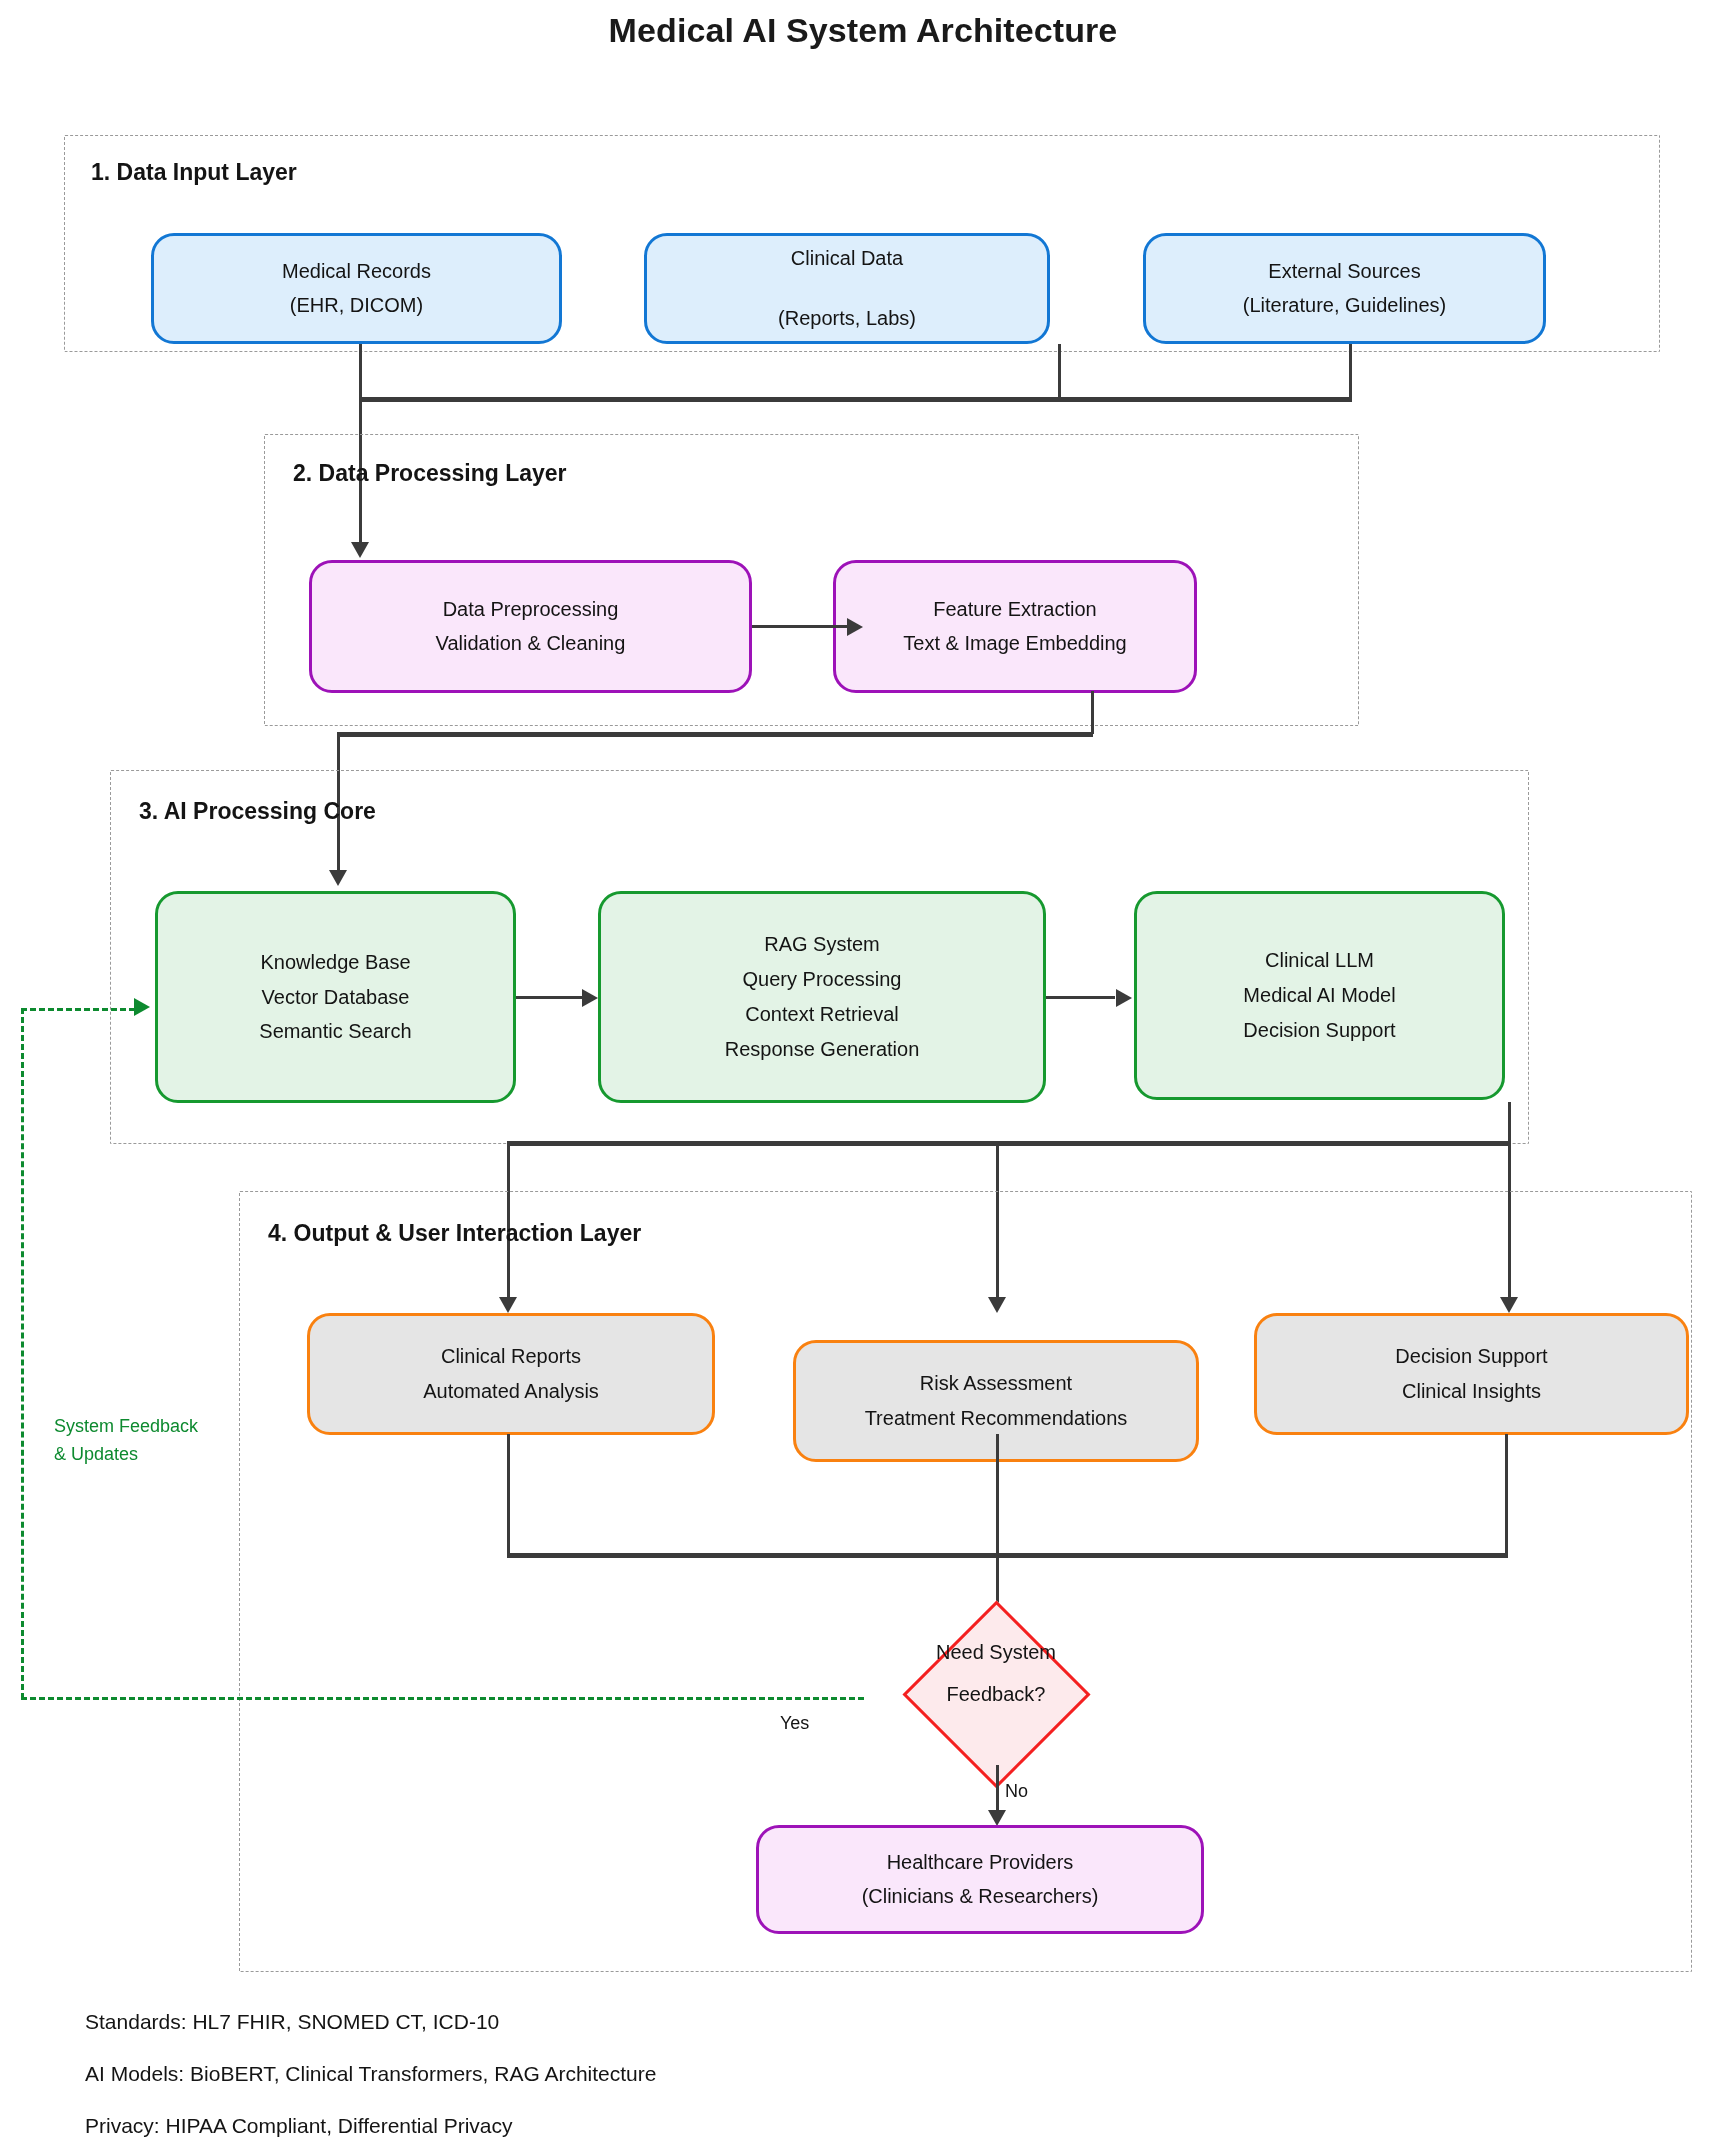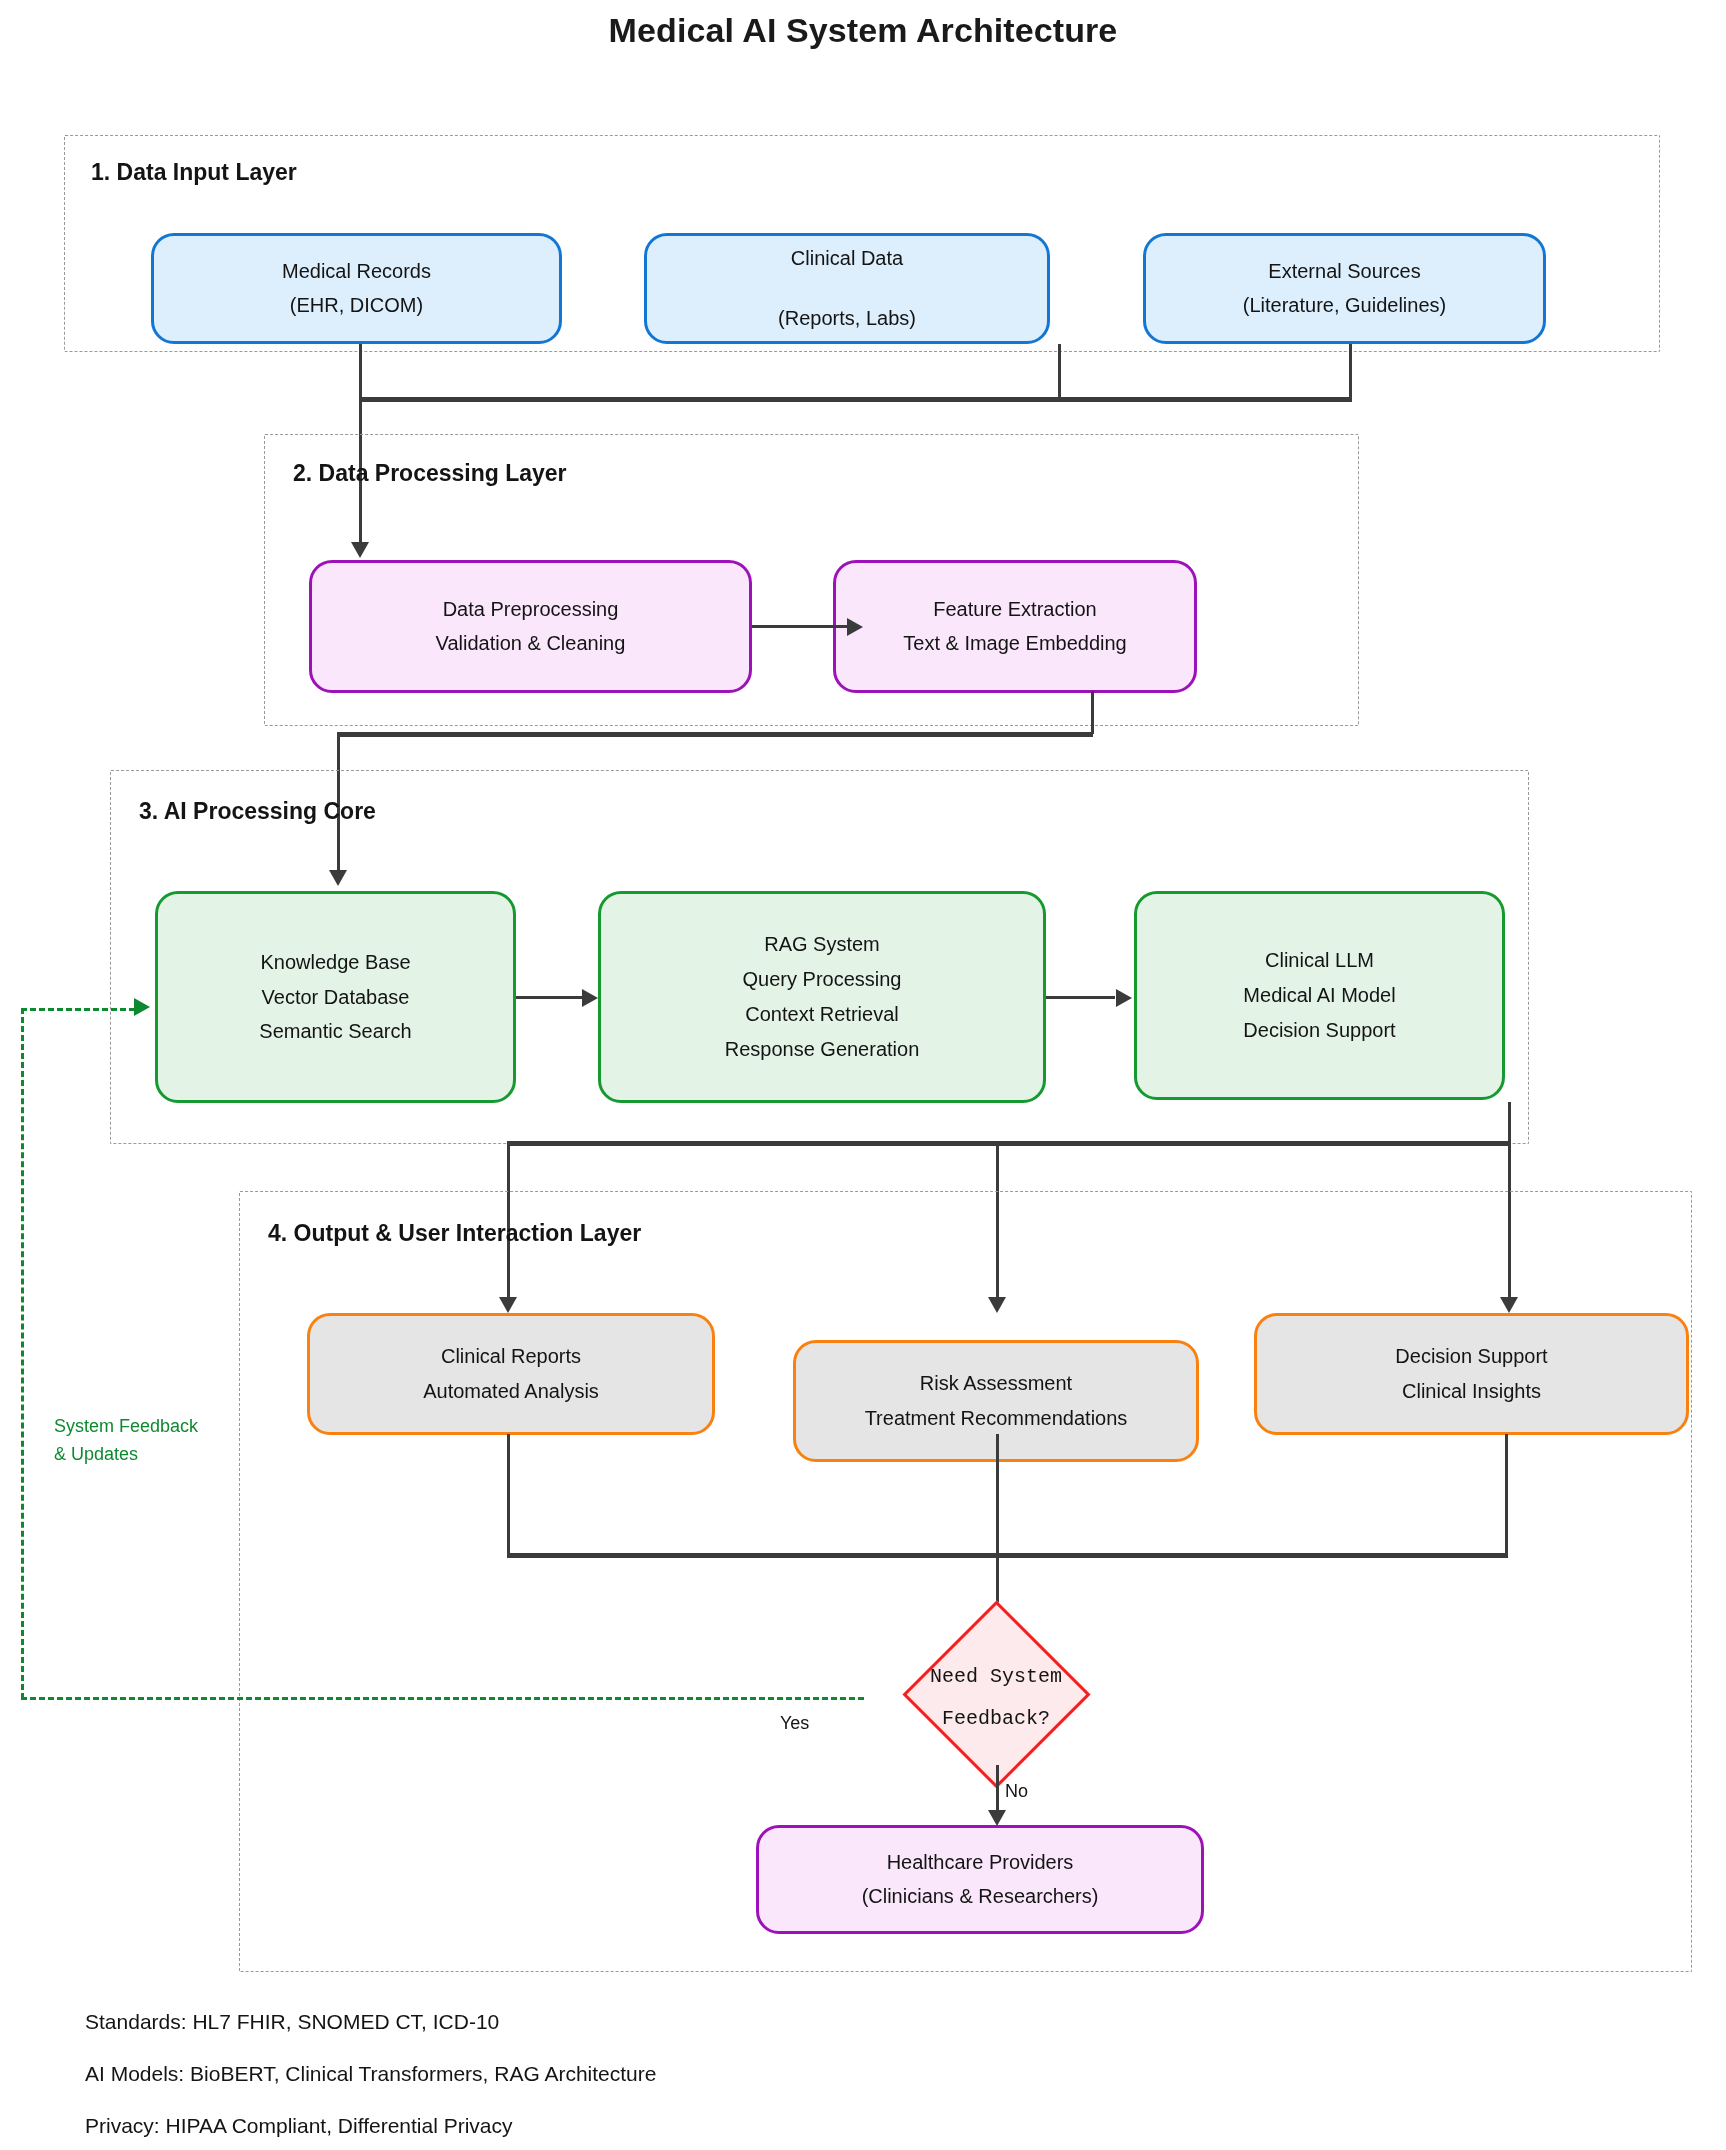"Need System" #decision-node { align-items: center -> none; font-family: Liberation Mono, monospace -> none }
